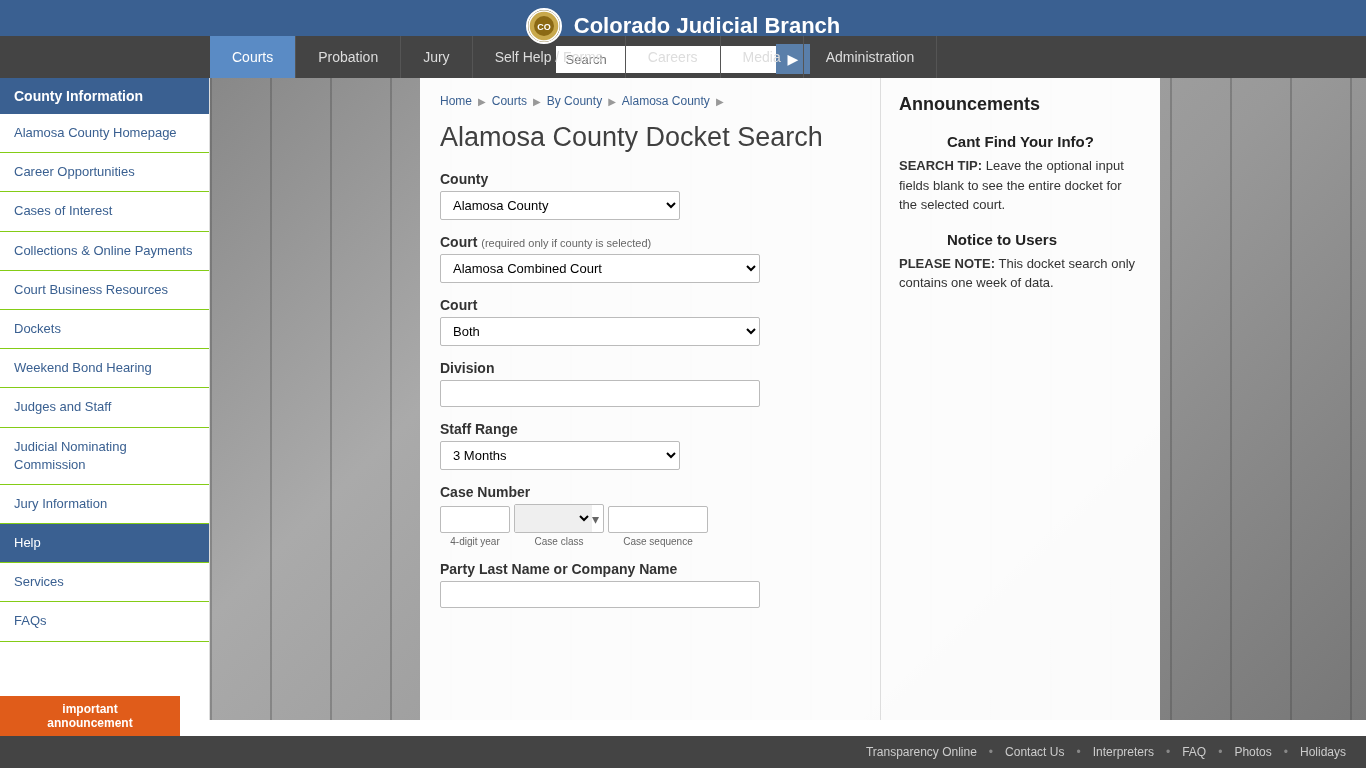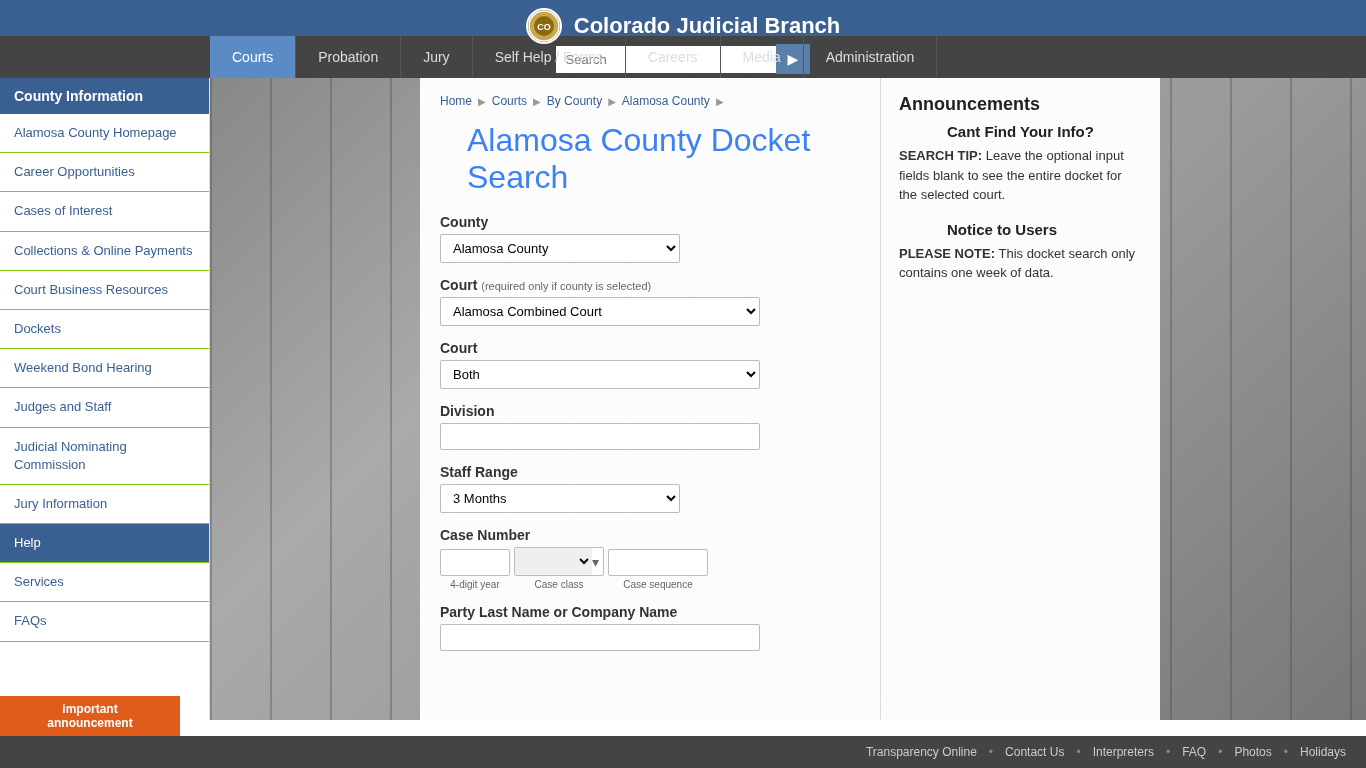"Announcements" .panel-heading { margin-bottom: 8px -> 18px }
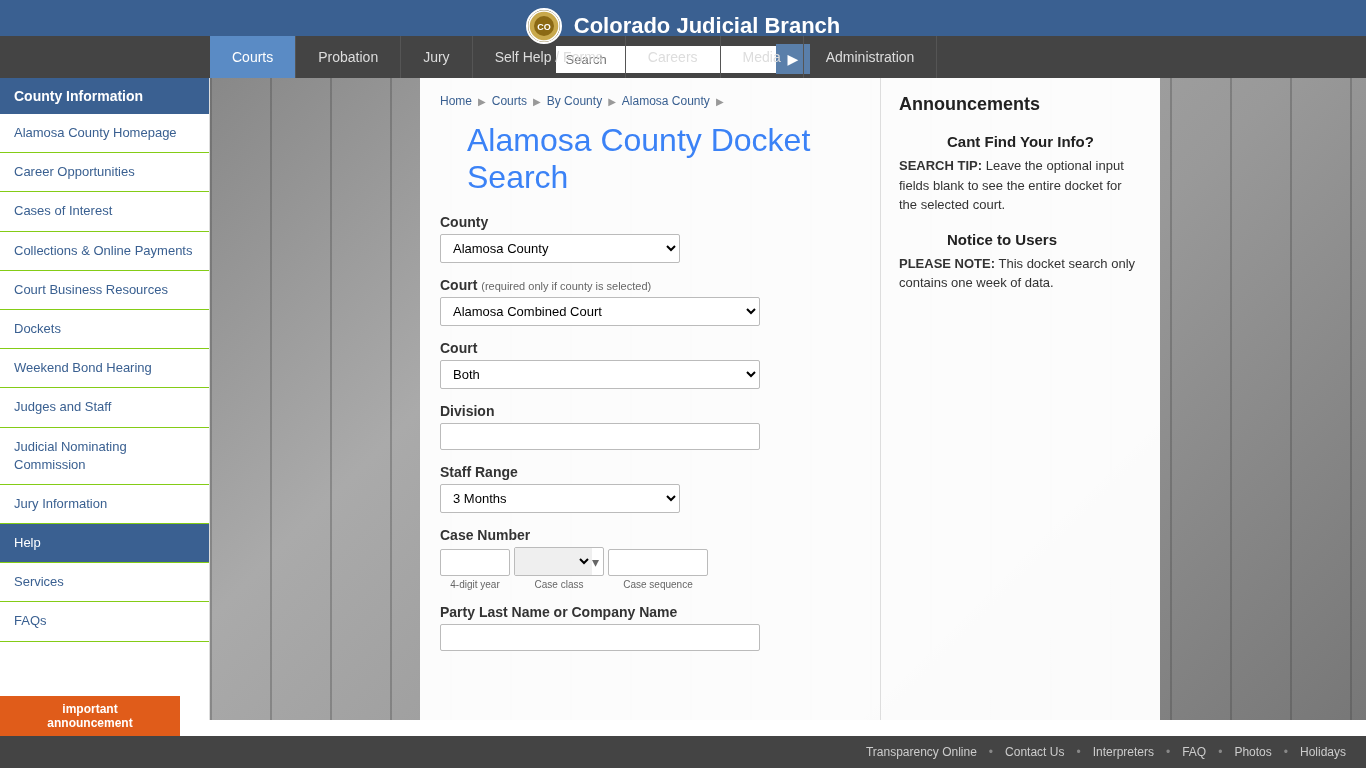"Alamosa County Docket Search" .page-title { color: #3b82f6 -> #404040; font-size: 32px -> 27px; margin-left: 27px -> none }
